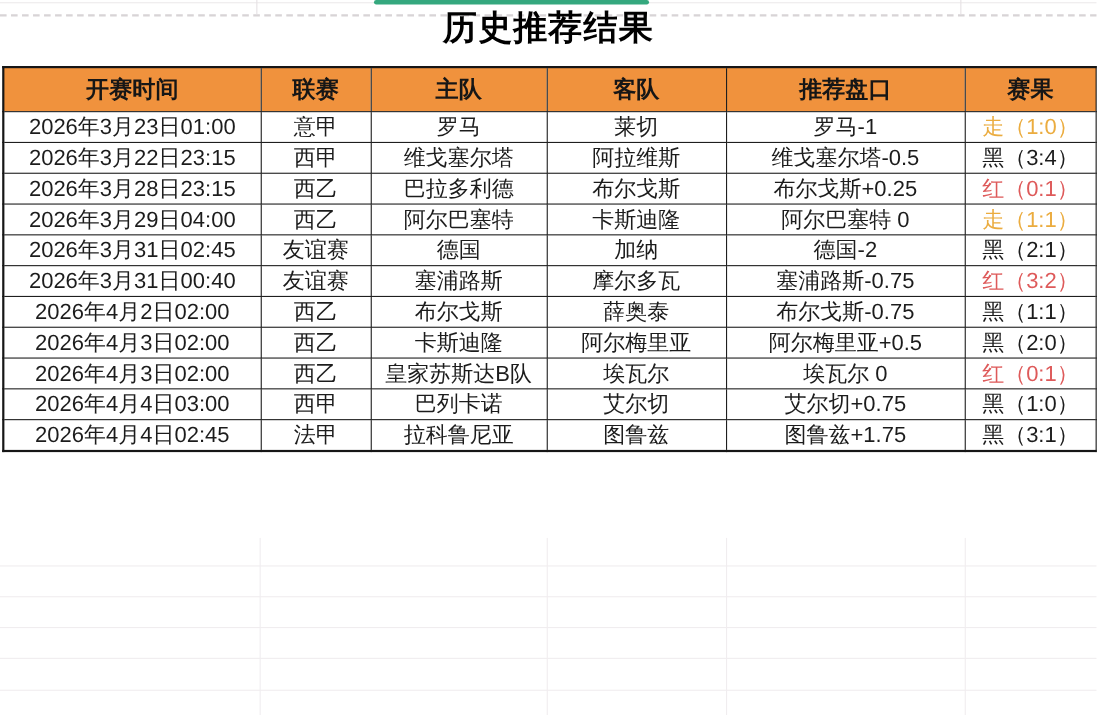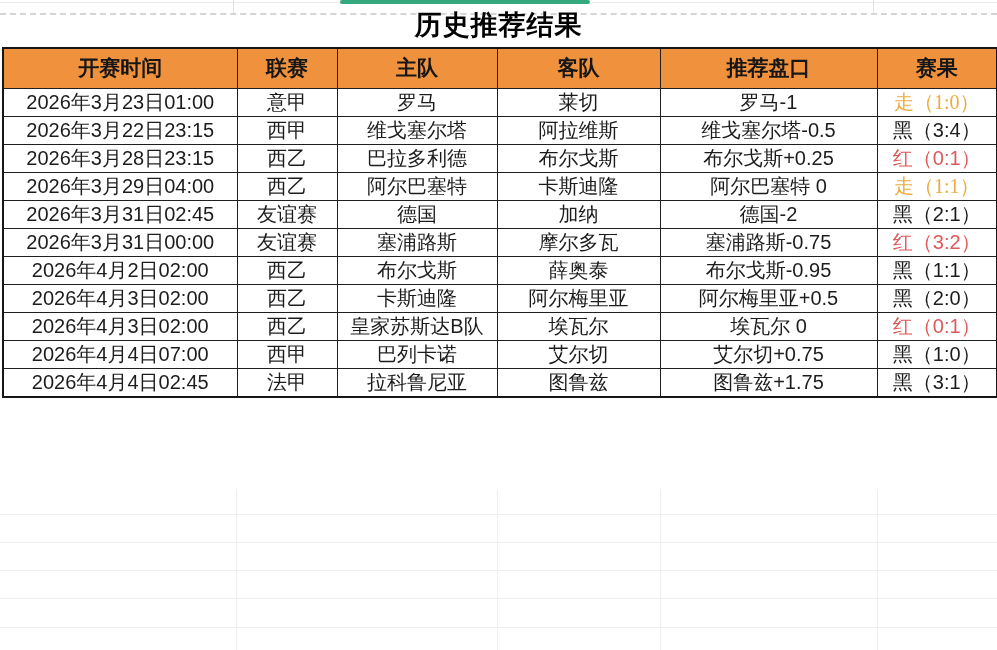"历史推荐结果" .title { font-size: 27px -> 31px }
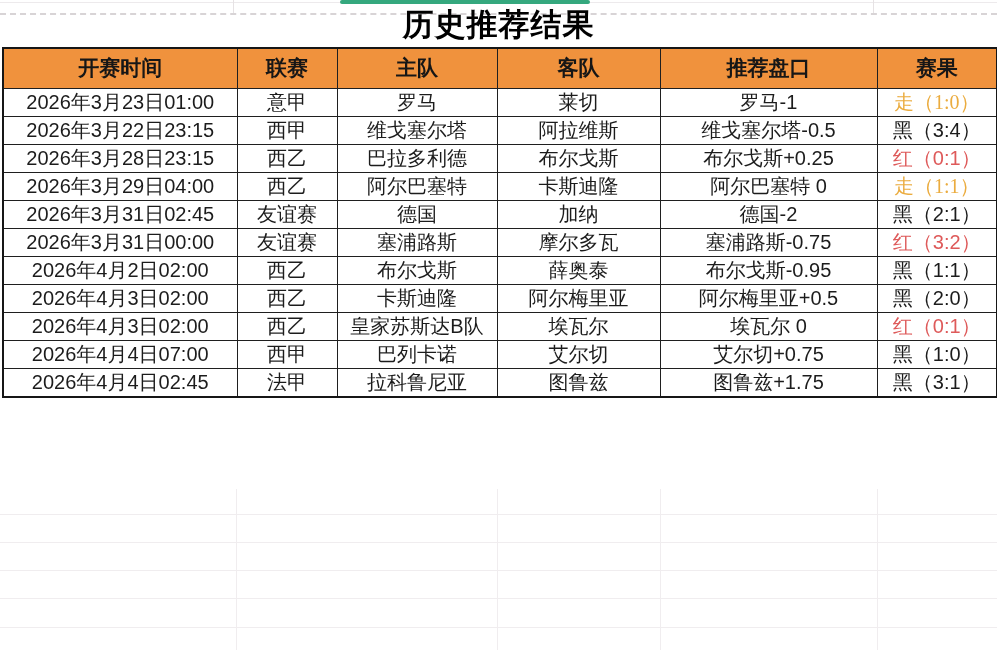"开赛时间" table.sheet { top: 47px -> 60px }
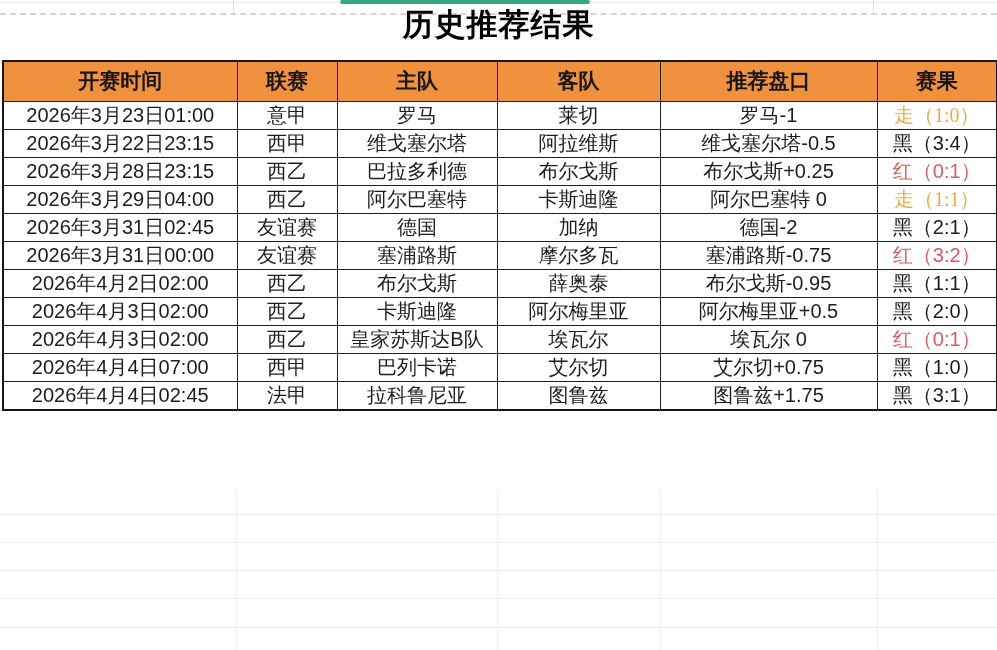"走（1:0）" td.res-gold { font-family: Liberation Serif, serif -> none }
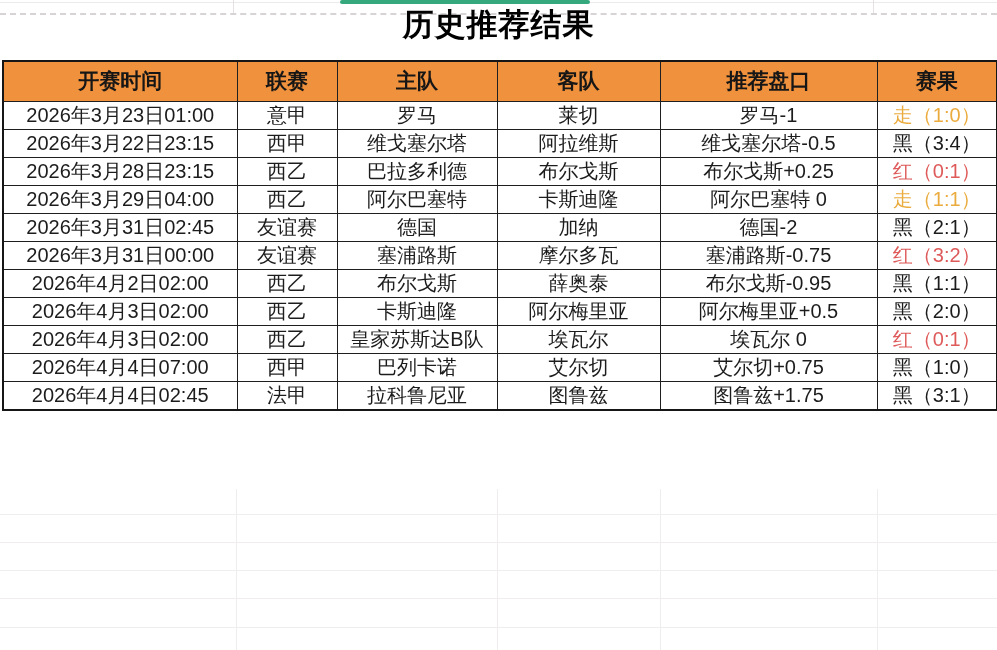"2026年3月31日00:00" td { text: 00:00 -> 00:40 }
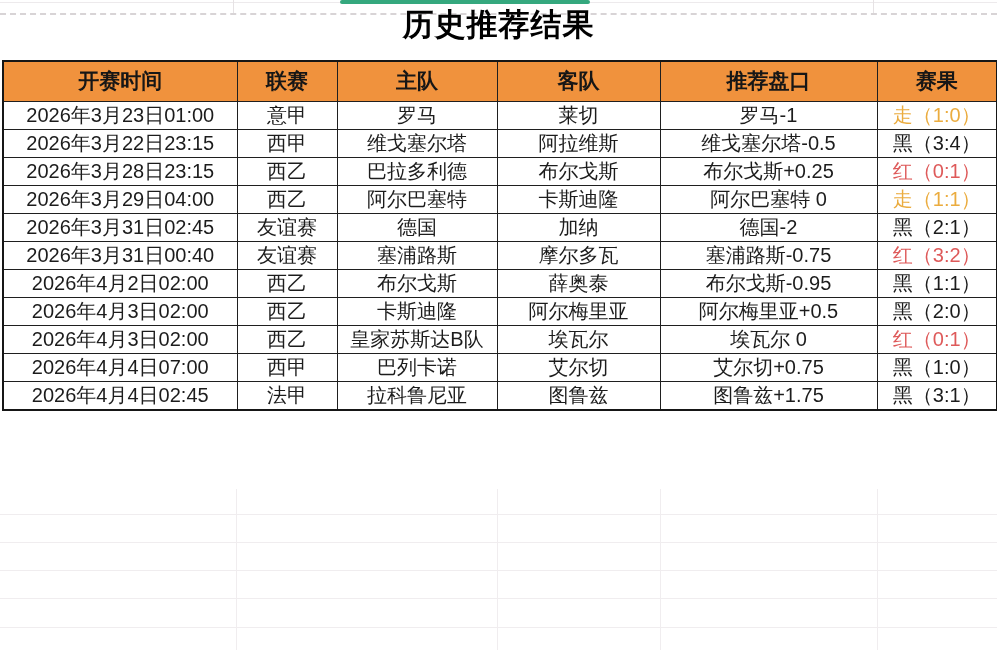"布尔戈斯-0.95" td { text: -0.95 -> -0.75 }
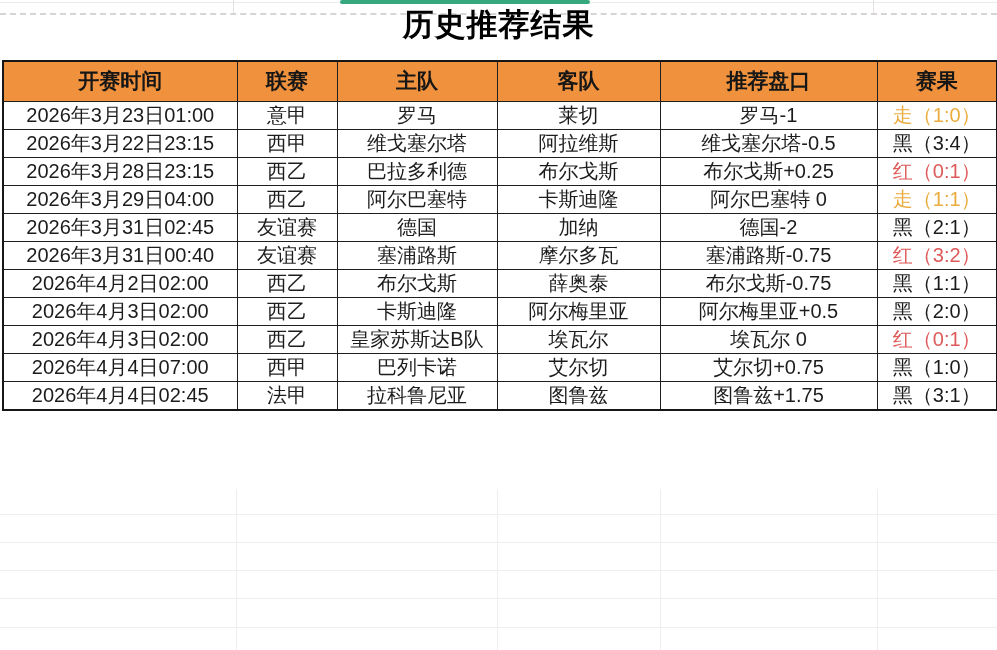"2026年4月4日07:00" td { text: 07:00 -> 03:00 }
